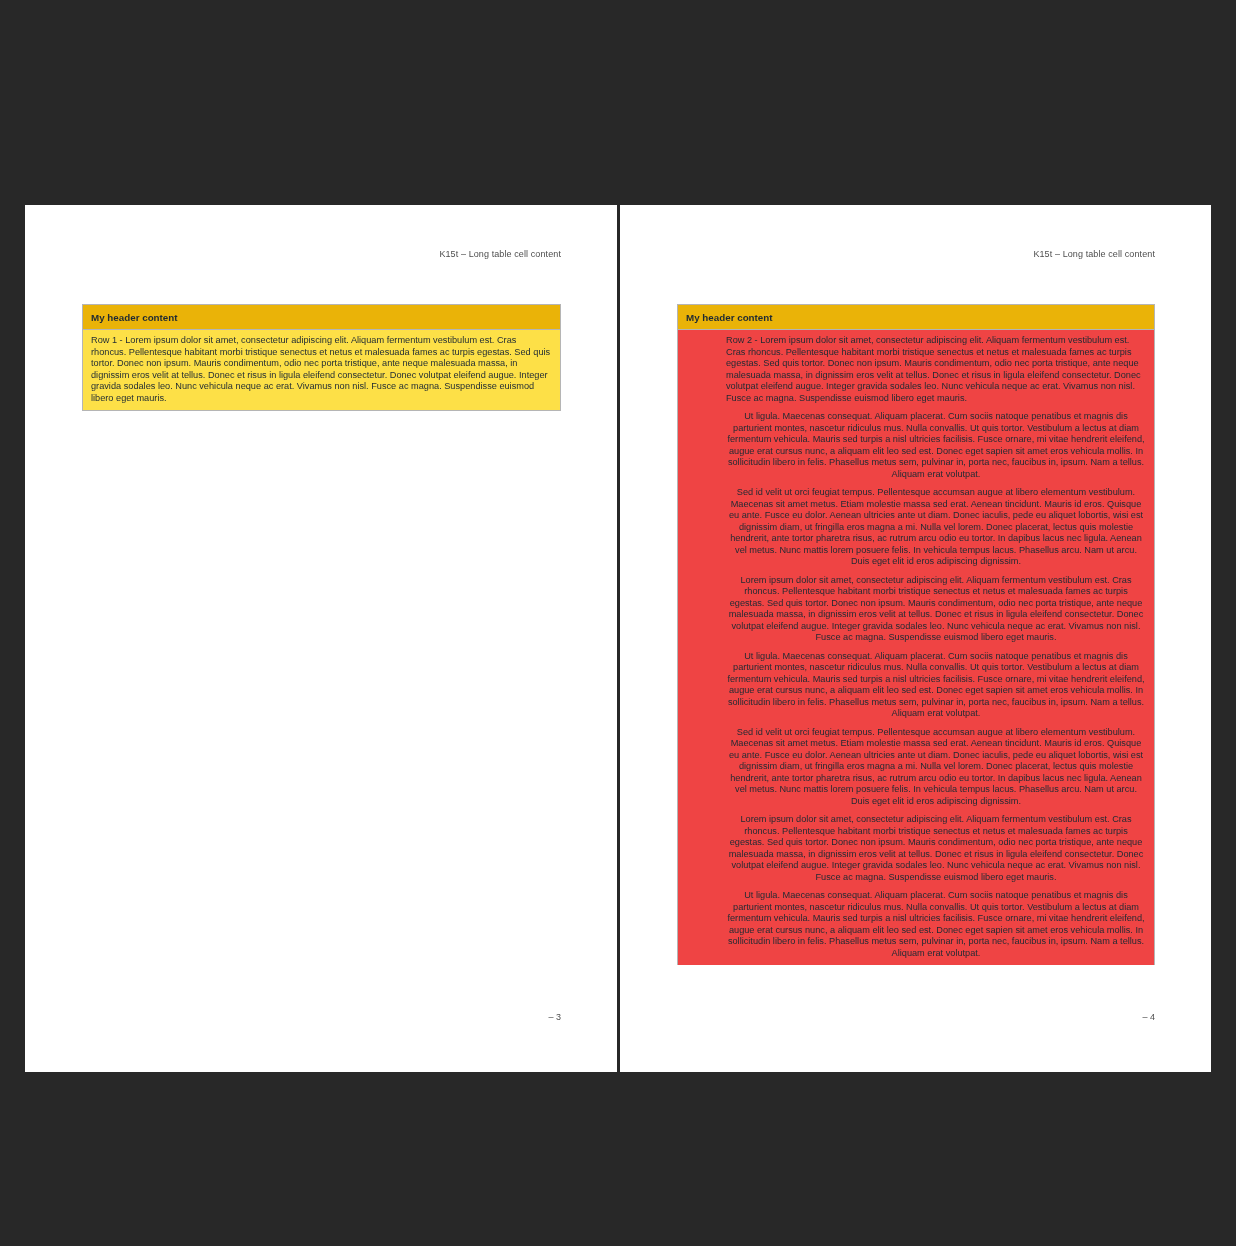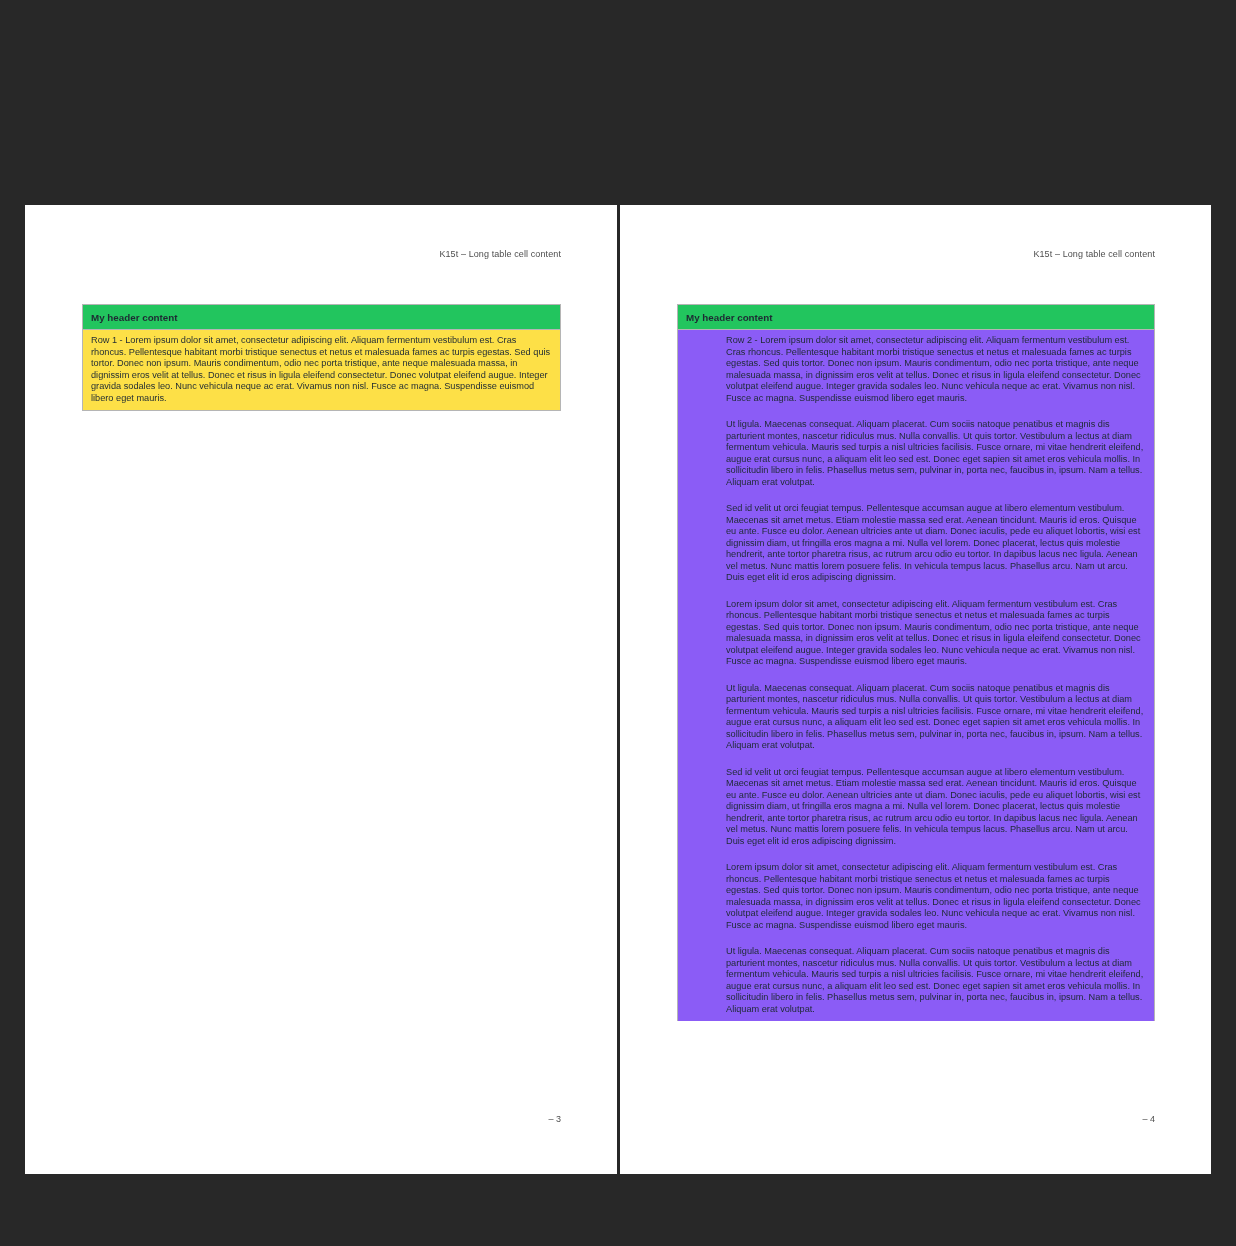"K15t – Long table cell" .page { height: 969px -> 867px }
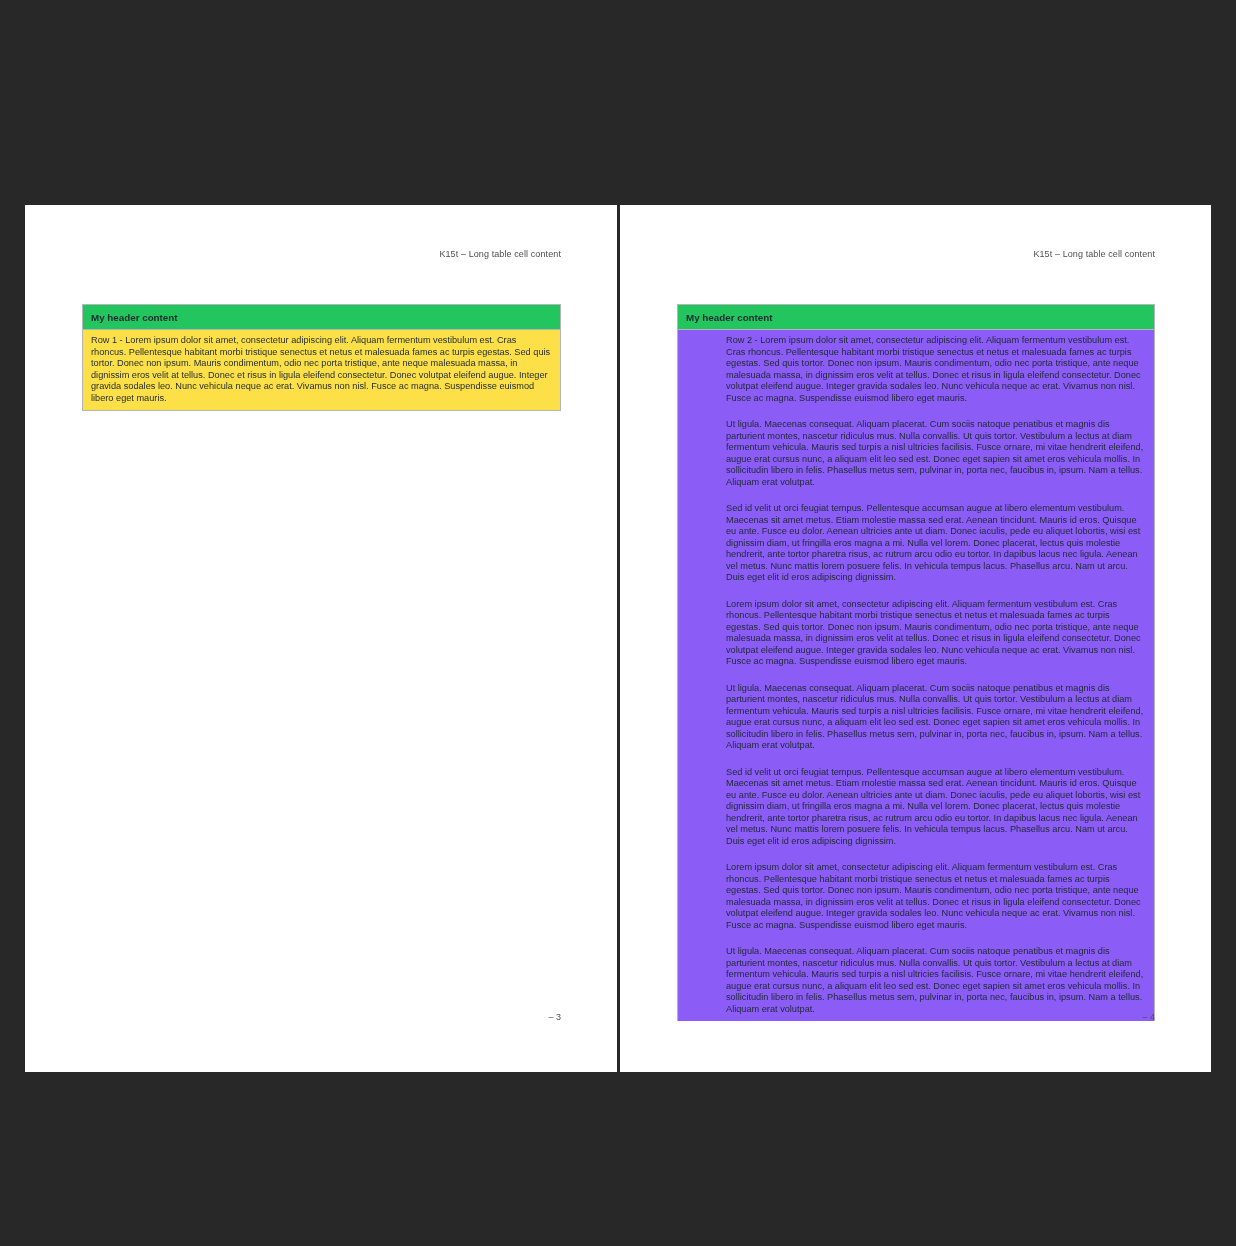"My header content" .table-head { background: #22c55e -> #eab308 }
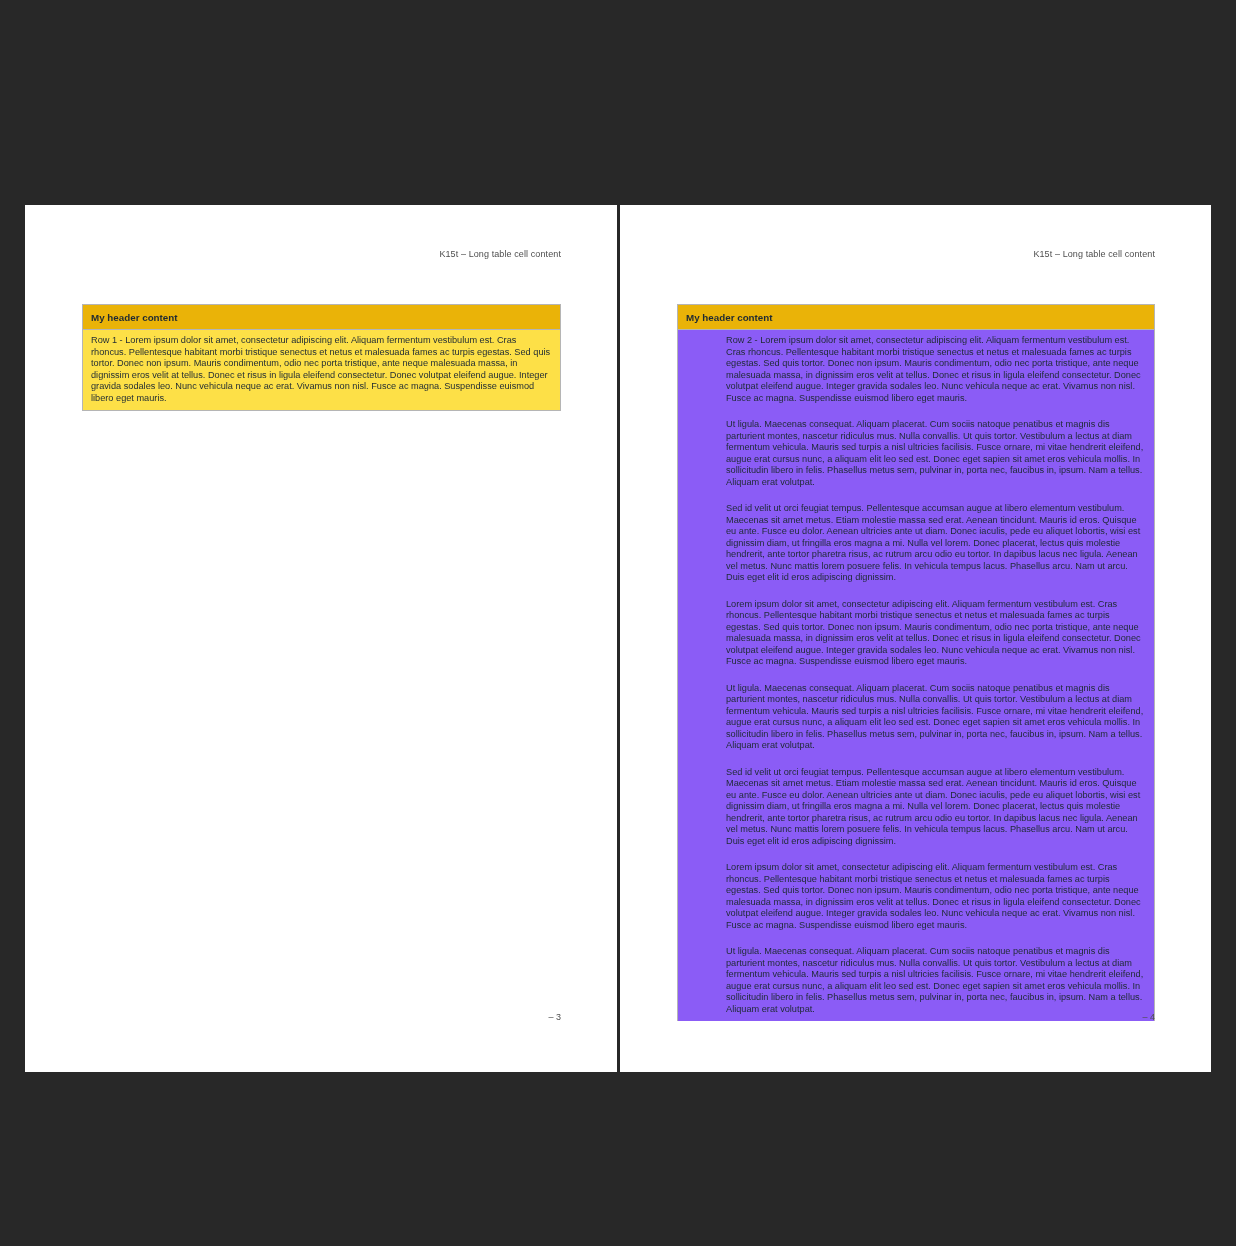"Row 2 - Lorem ipsum" .cell-yellow { background: #8b5cf6 -> #ef4444 }
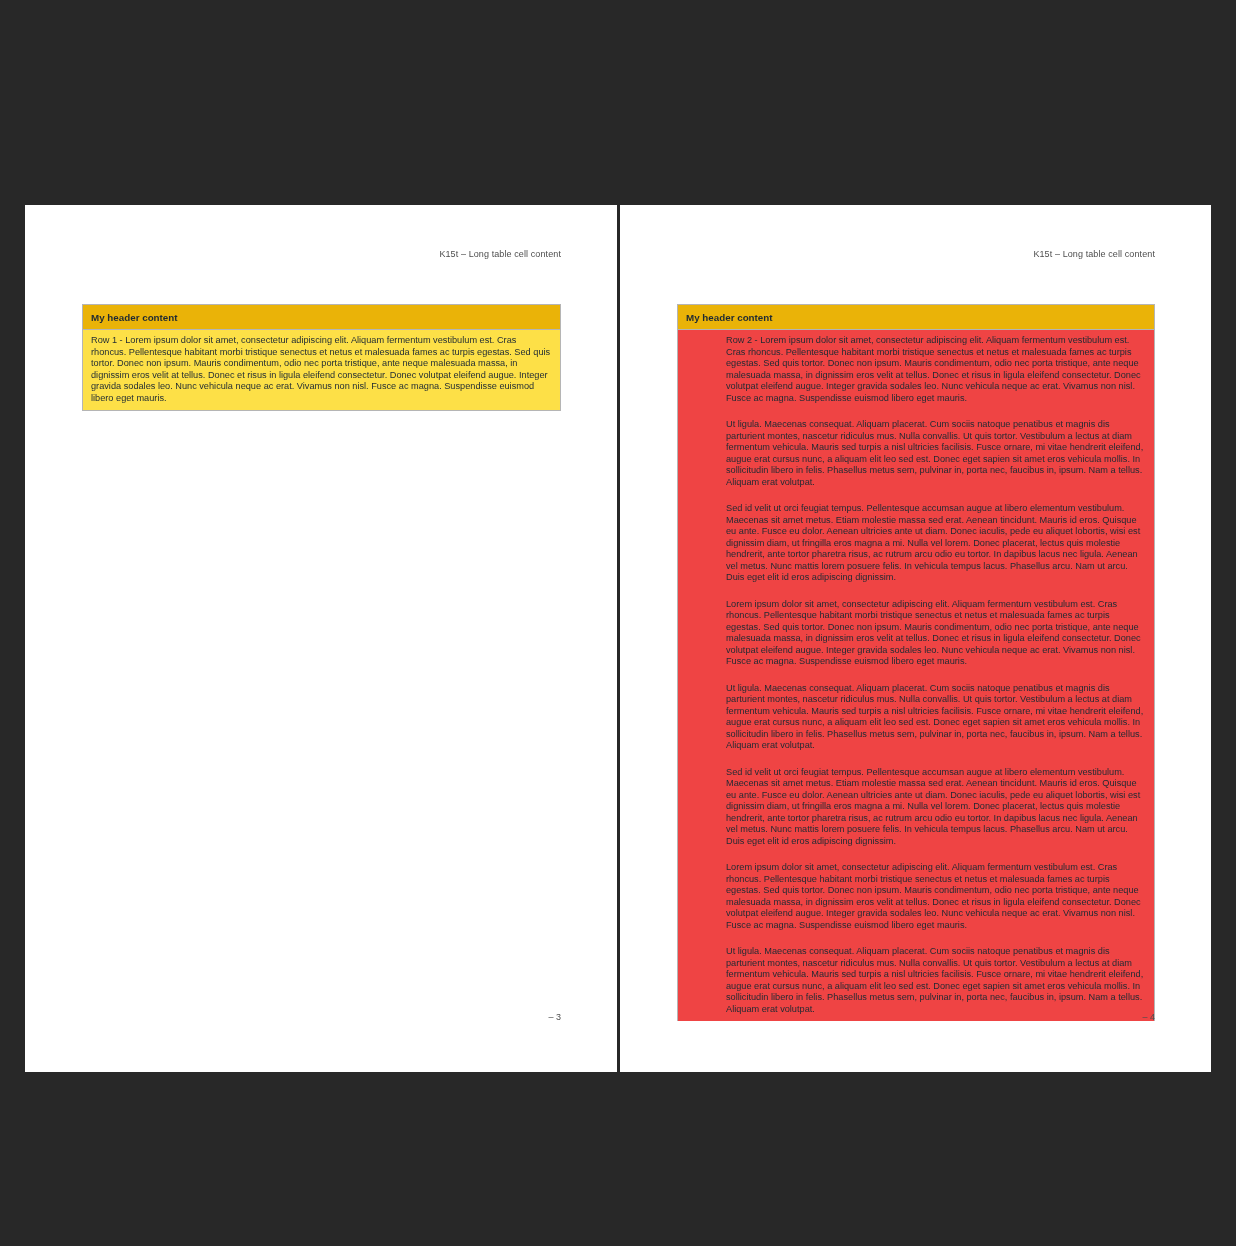"Ut ligula. Maecenas consequat. Aliquam" .table-cell p + p { margin-top: 15px -> 7px; text-align: none -> center }
